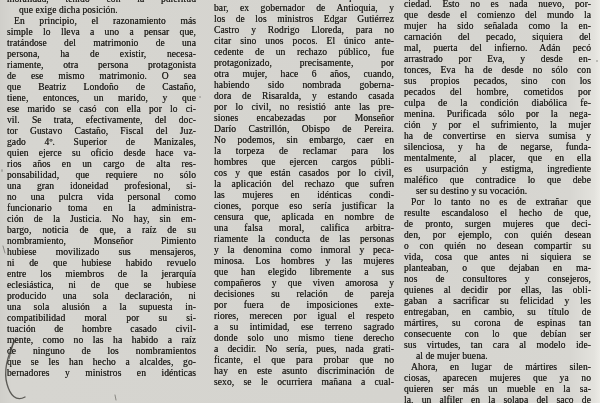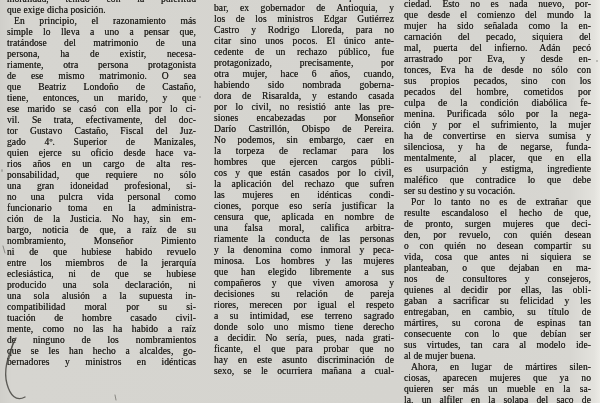"que exige dicha posición." .line.para-end { margin-left: none -> 12px }
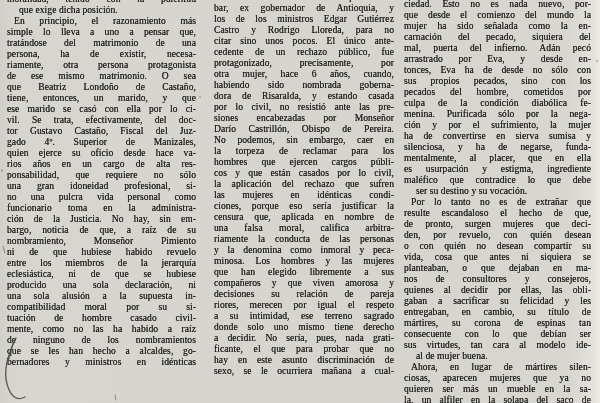"den, por revuelo, con quién" div.line { text: revuelo -> ejemplo }
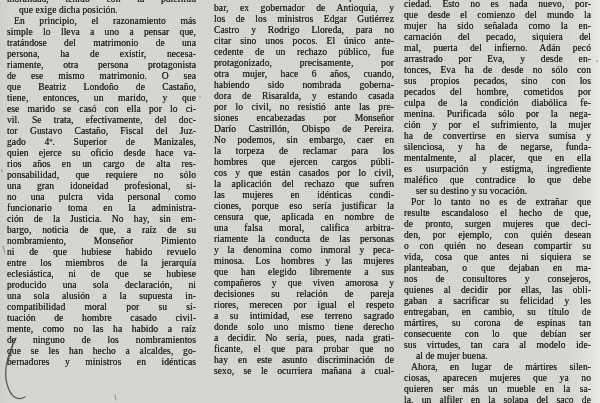"hubiese movilizado sus mensajeros," div.line { html: none -> <div>hubiese movilizado sus mensajeros,</div> }
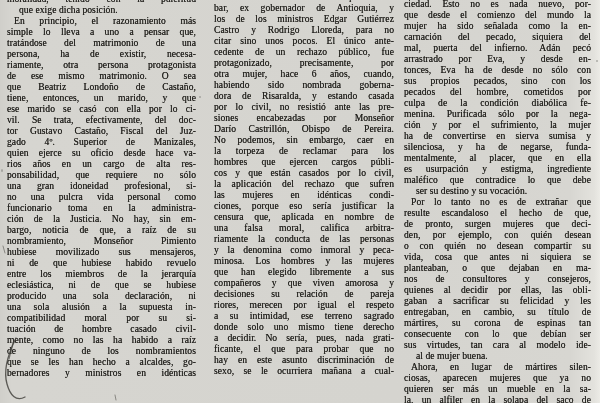"por fuera de imposiciones exte-" div.line { html: none -> <div>por fuera de imposiciones exte-</div> }
